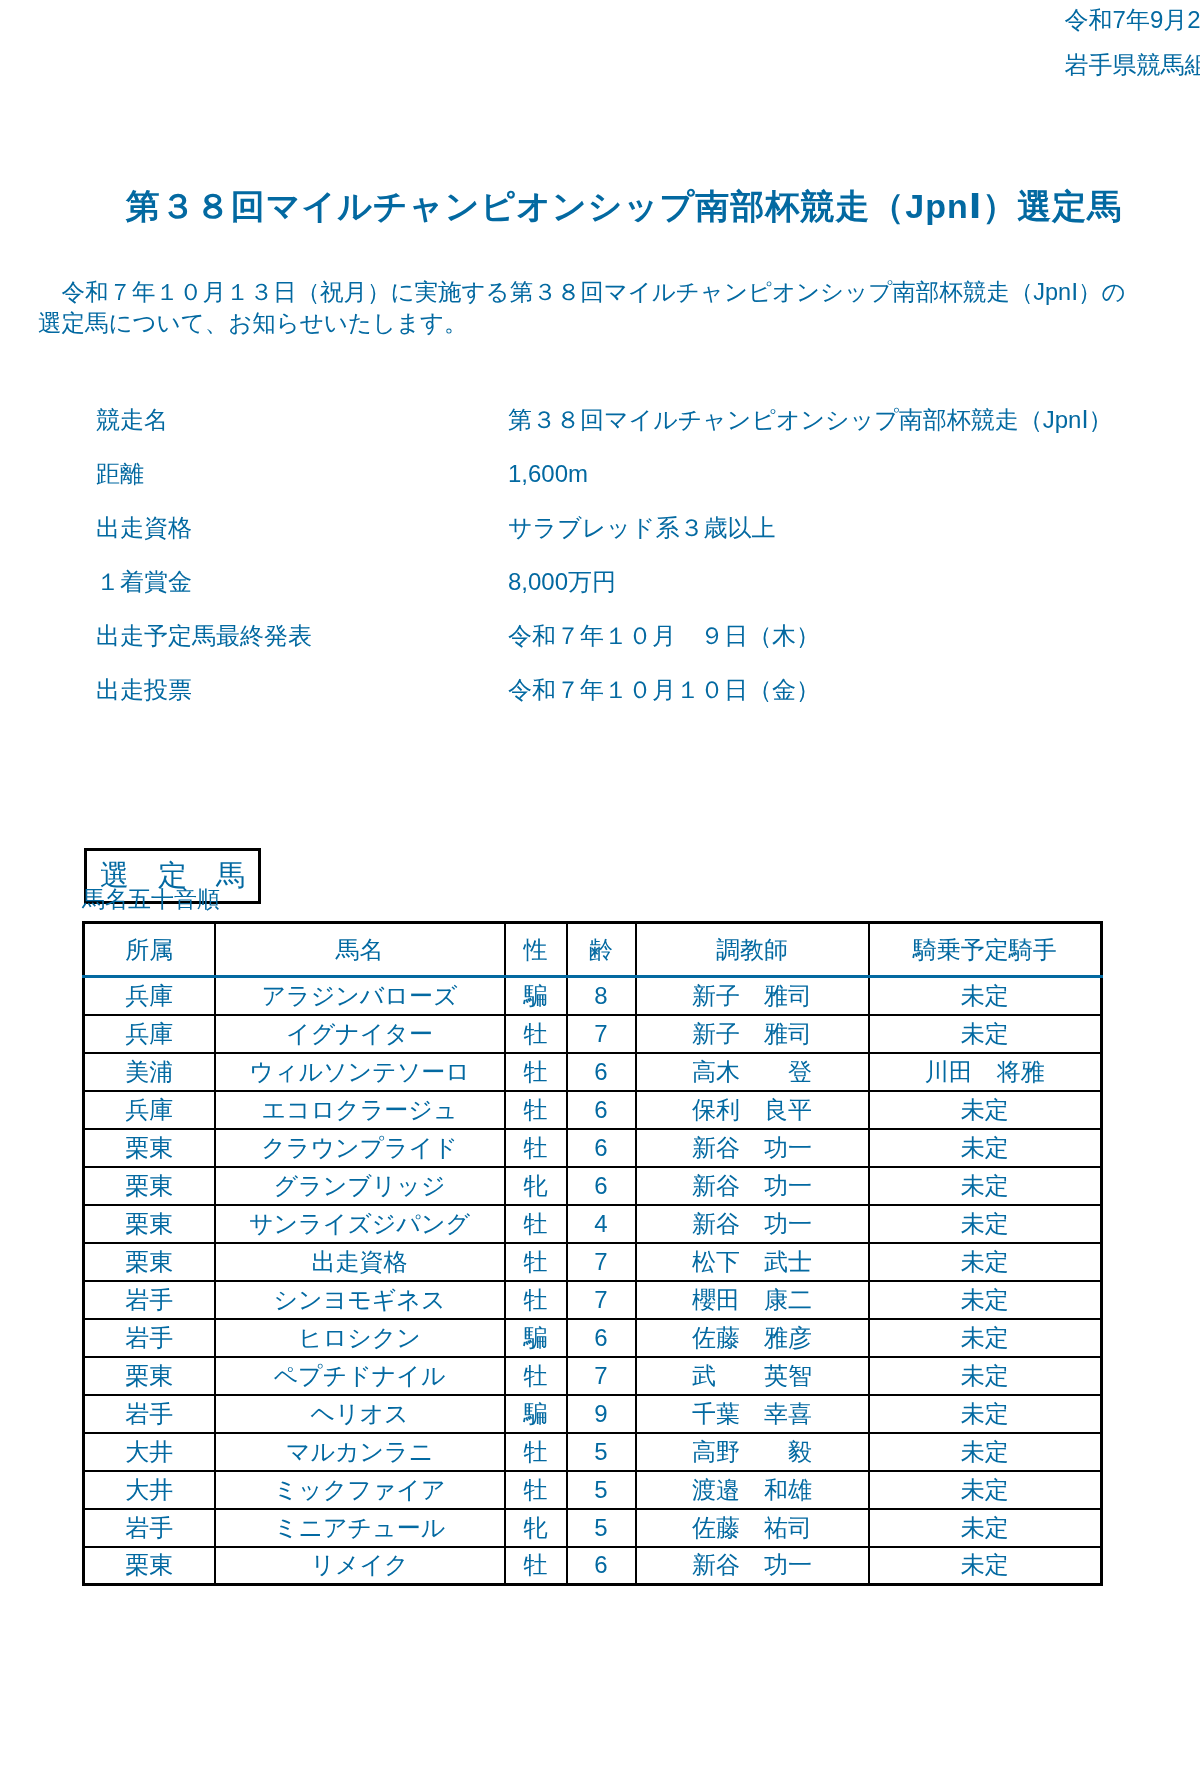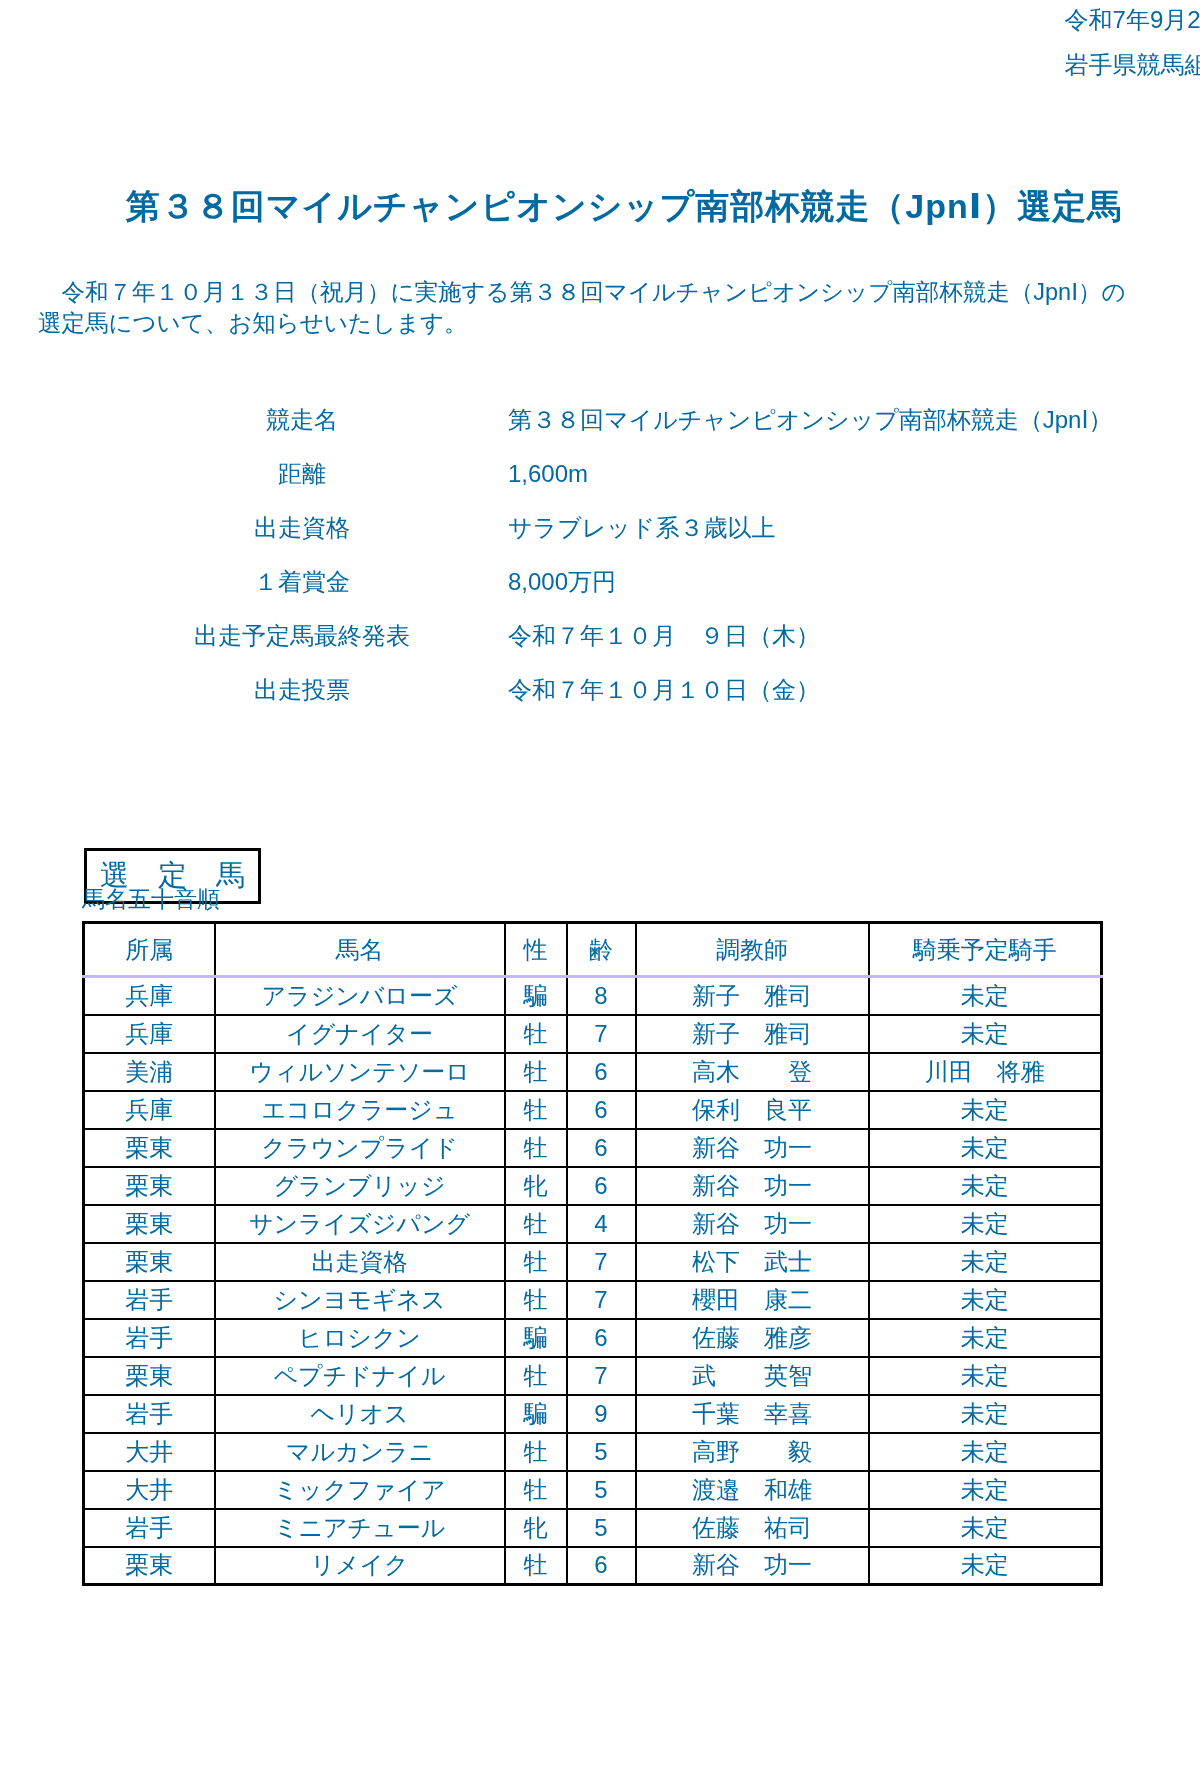"競走名" .info-label { text-align: center -> none }
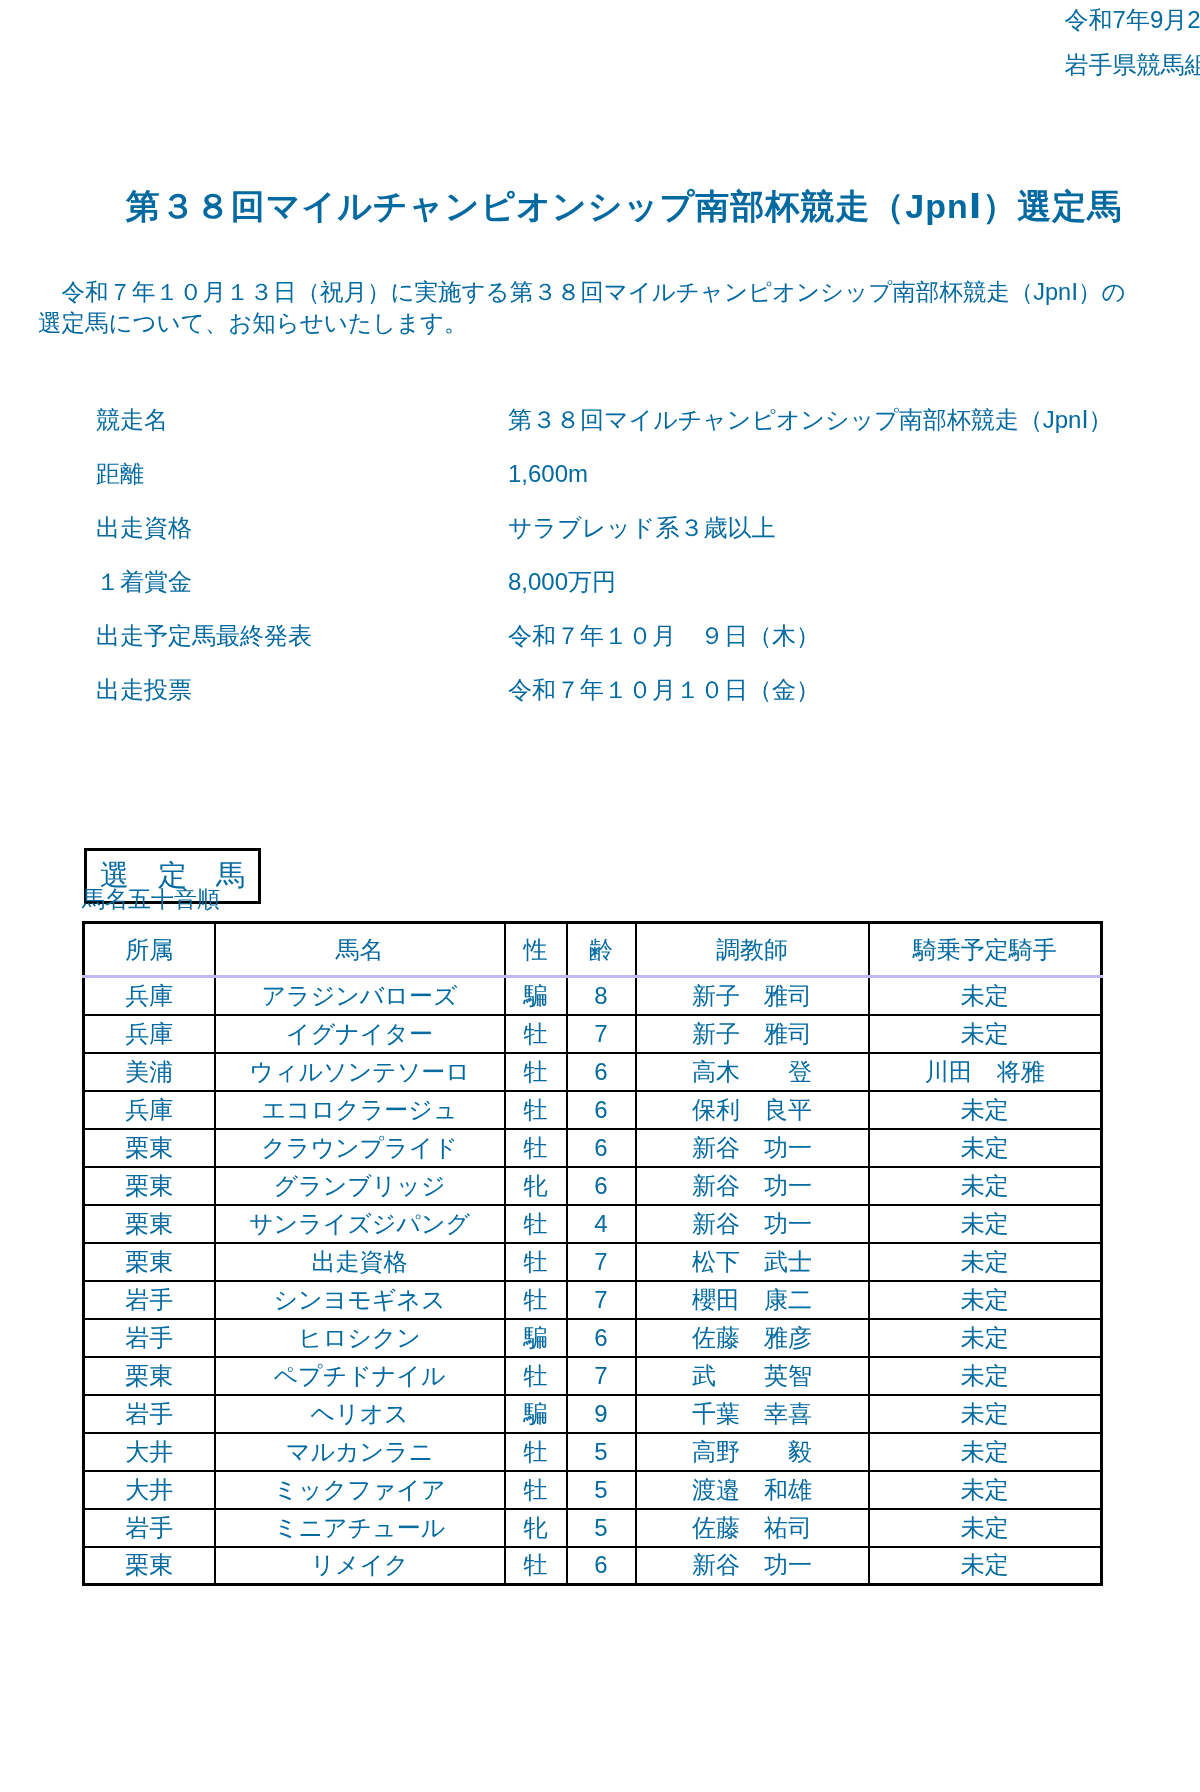"所属" table.horses thead th { border-bottom: 3px solid #c4b5fd -> 3px solid #0369a1 }
